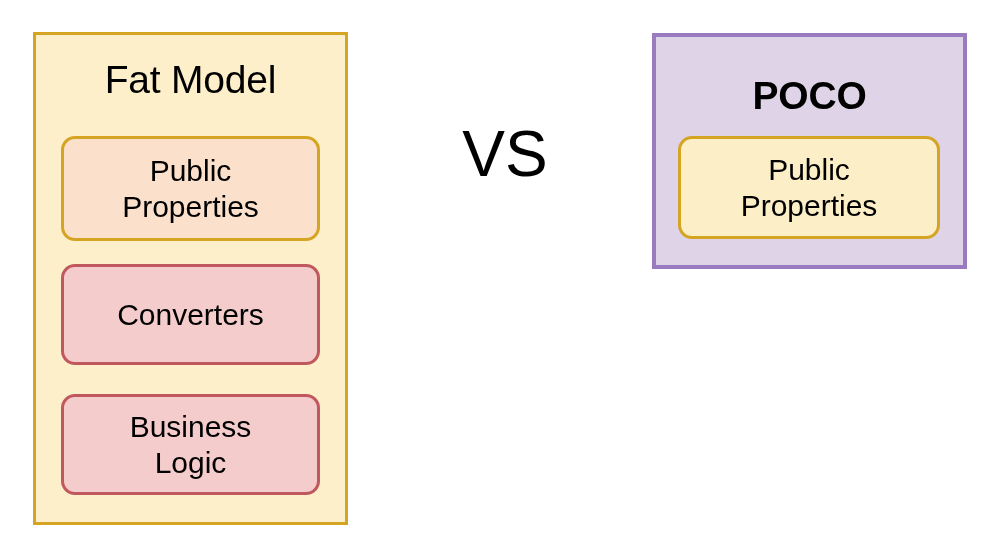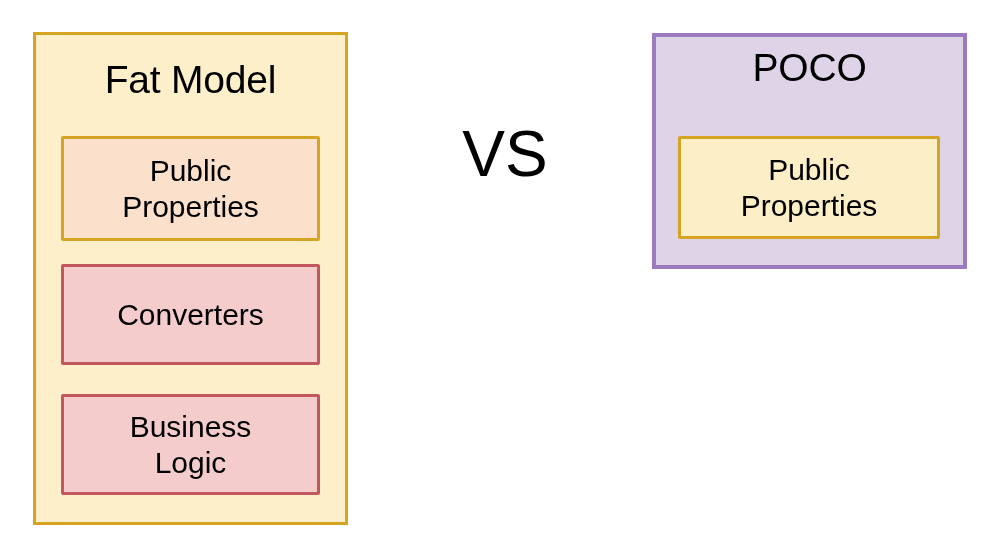"POCO" .group-poco .group-title { font-weight: none -> bold; margin-top: 8px -> 36px }
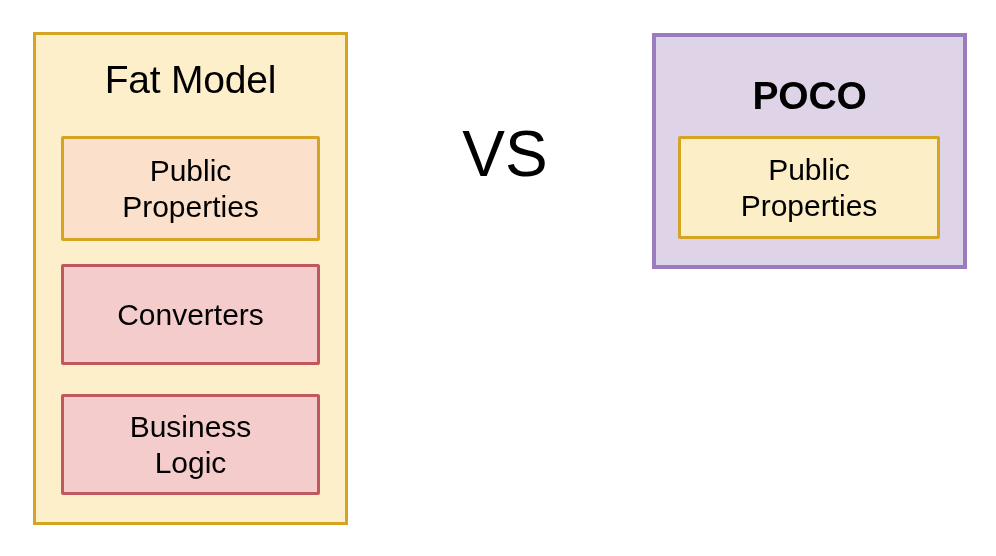"Public" .chip { border-radius: 2px -> 14px }
